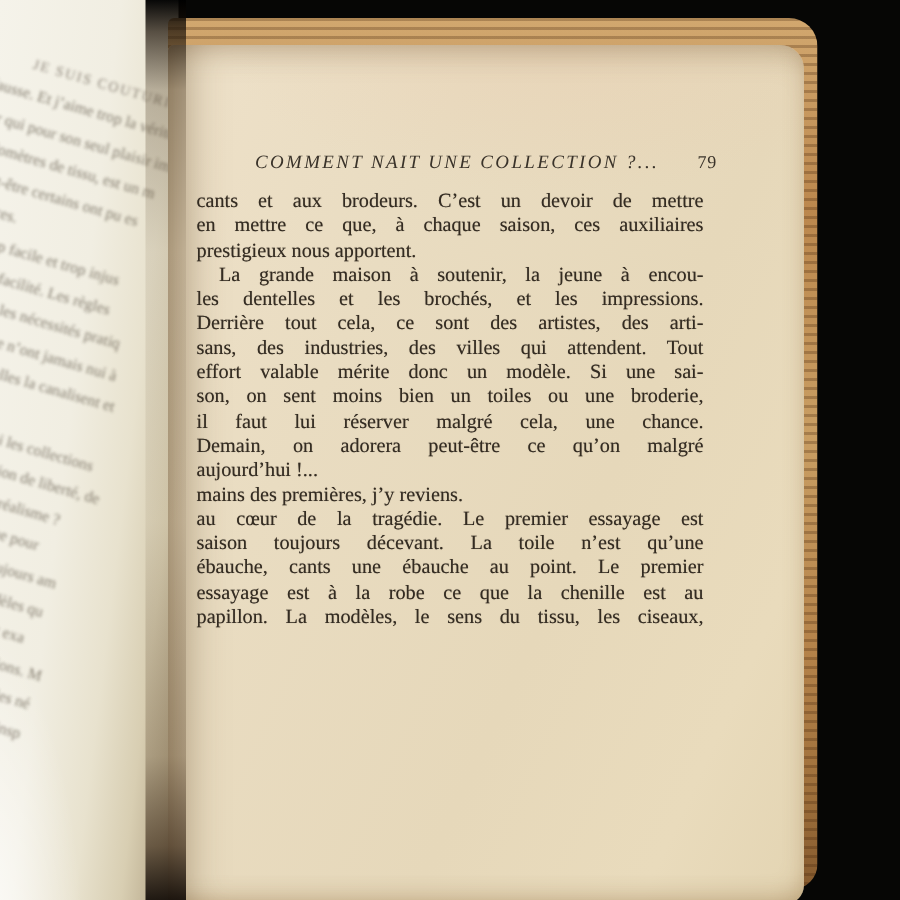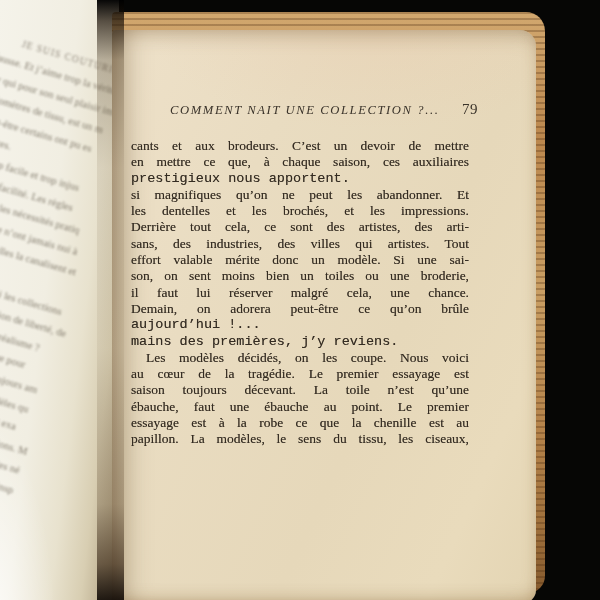"79" .folio { font-size: 15px -> 12px }
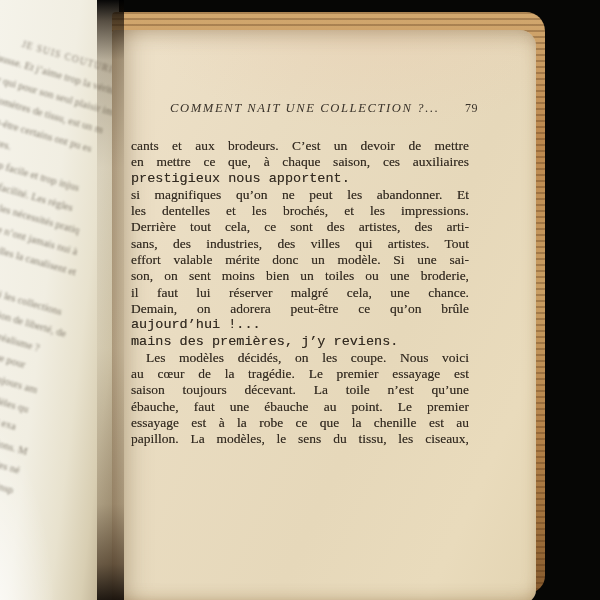"cants et aux brodeurs. C’est" .text-block { margin-top: 12px -> none }
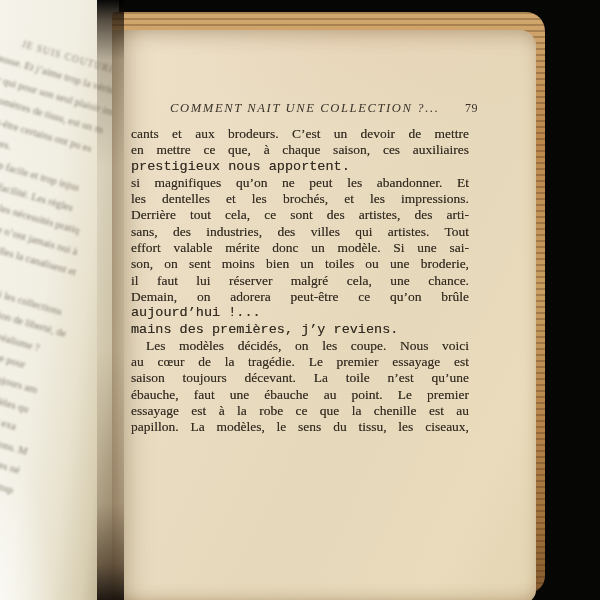"prestigieux nous apportent." .line.endline { font-family: Liberation Mono, monospace -> none }
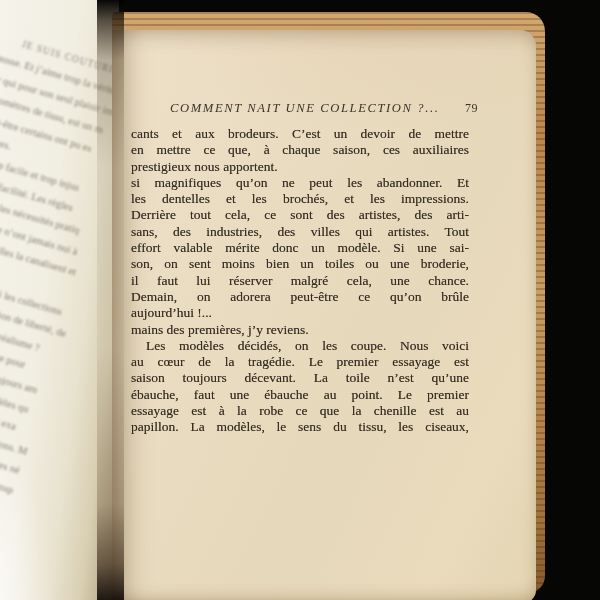"La grande maison à soutenir," div.line { html: none -> <div>La grande maison à soutenir, la jeune à encou-</div> }
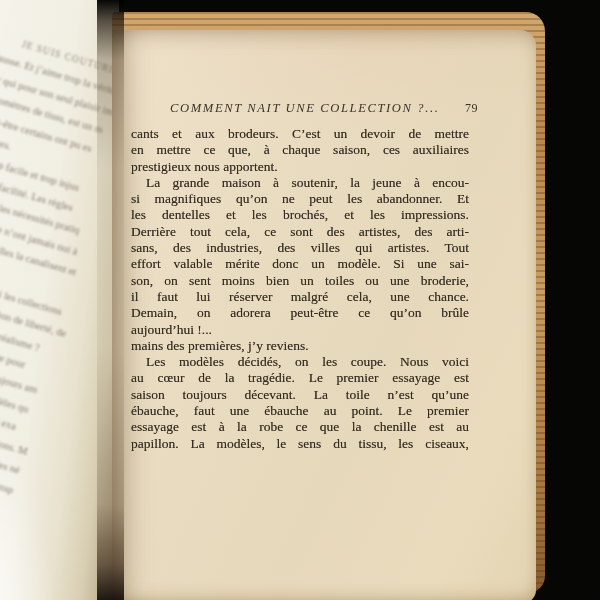"si magnifiques qu’on ne peut" div.line { html: <div>si magnifiques qu’on ne peut les abandonner. Et</div> -> none }
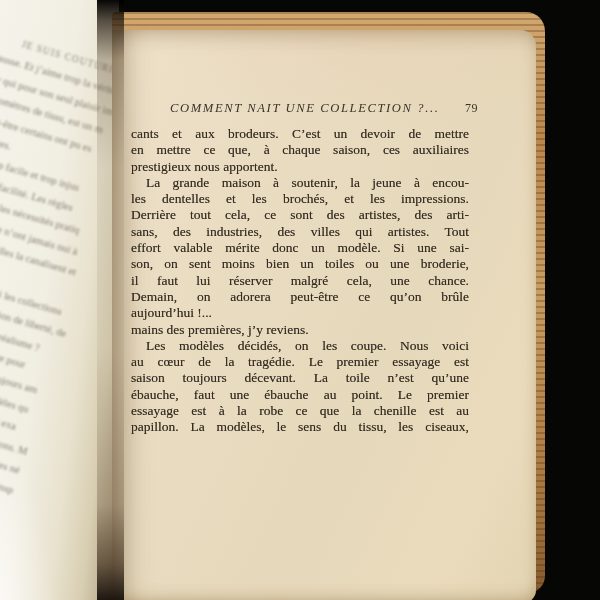"sans, des industries, des villes" div.line { text: artistes -> attendent }
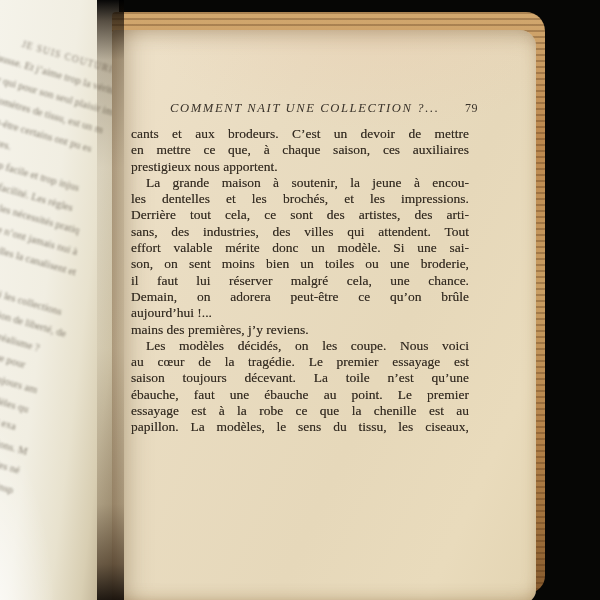"Demain, on adorera peut-être ce" div.line { text: brûle -> malgré }
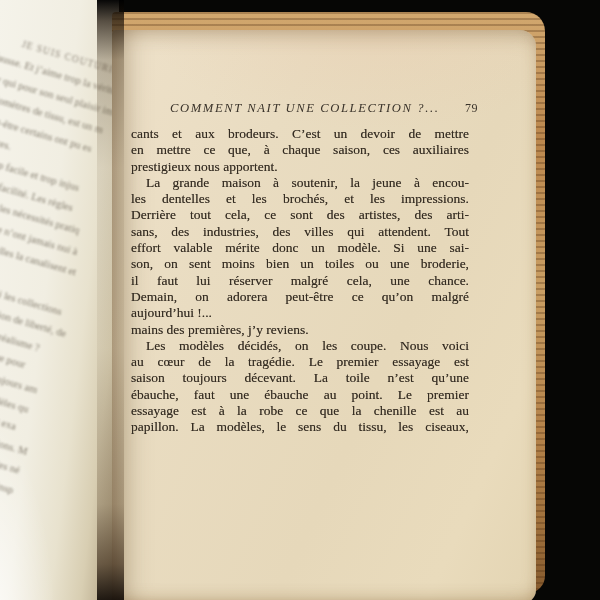"Les modèles décidés, on les" div.line { html: <div>Les modèles décidés, on les coupe. Nous voici</div> -> none }
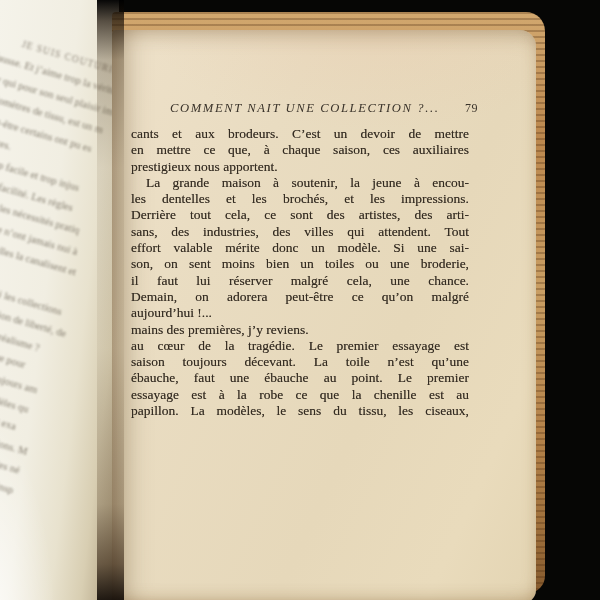"ébauche, faut une ébauche au" div.line { text: faut -> cants }
